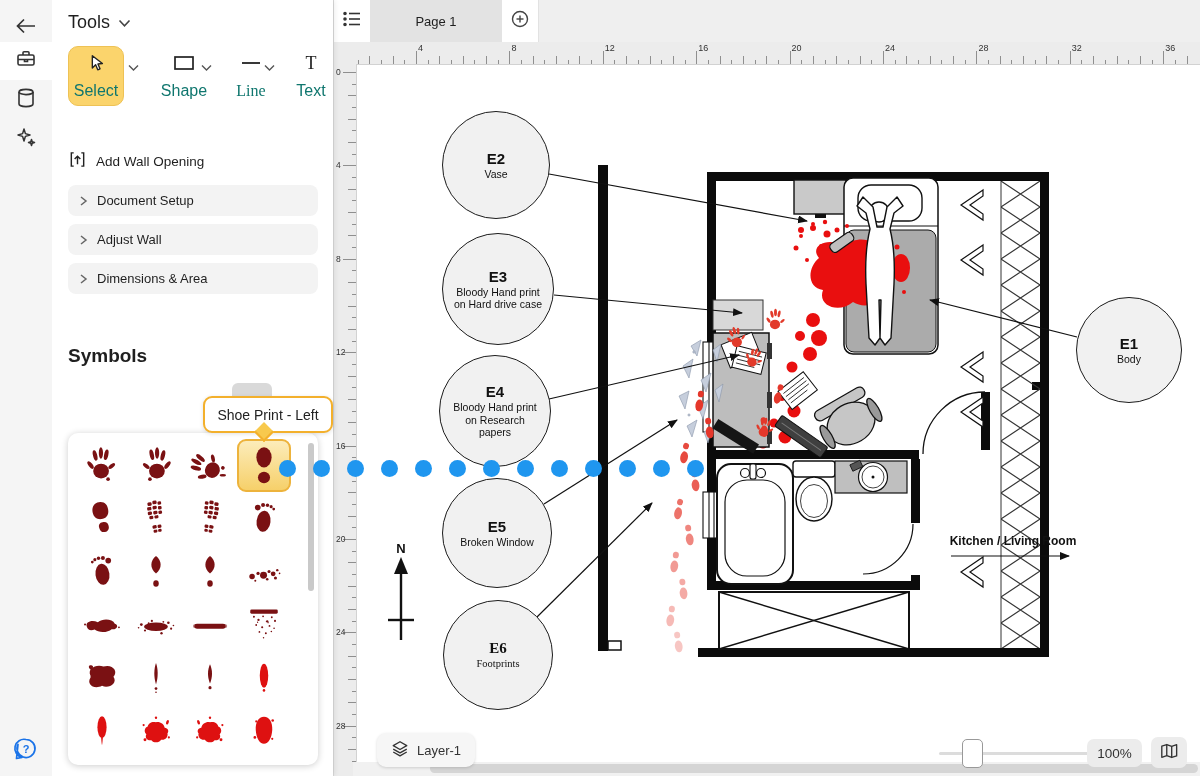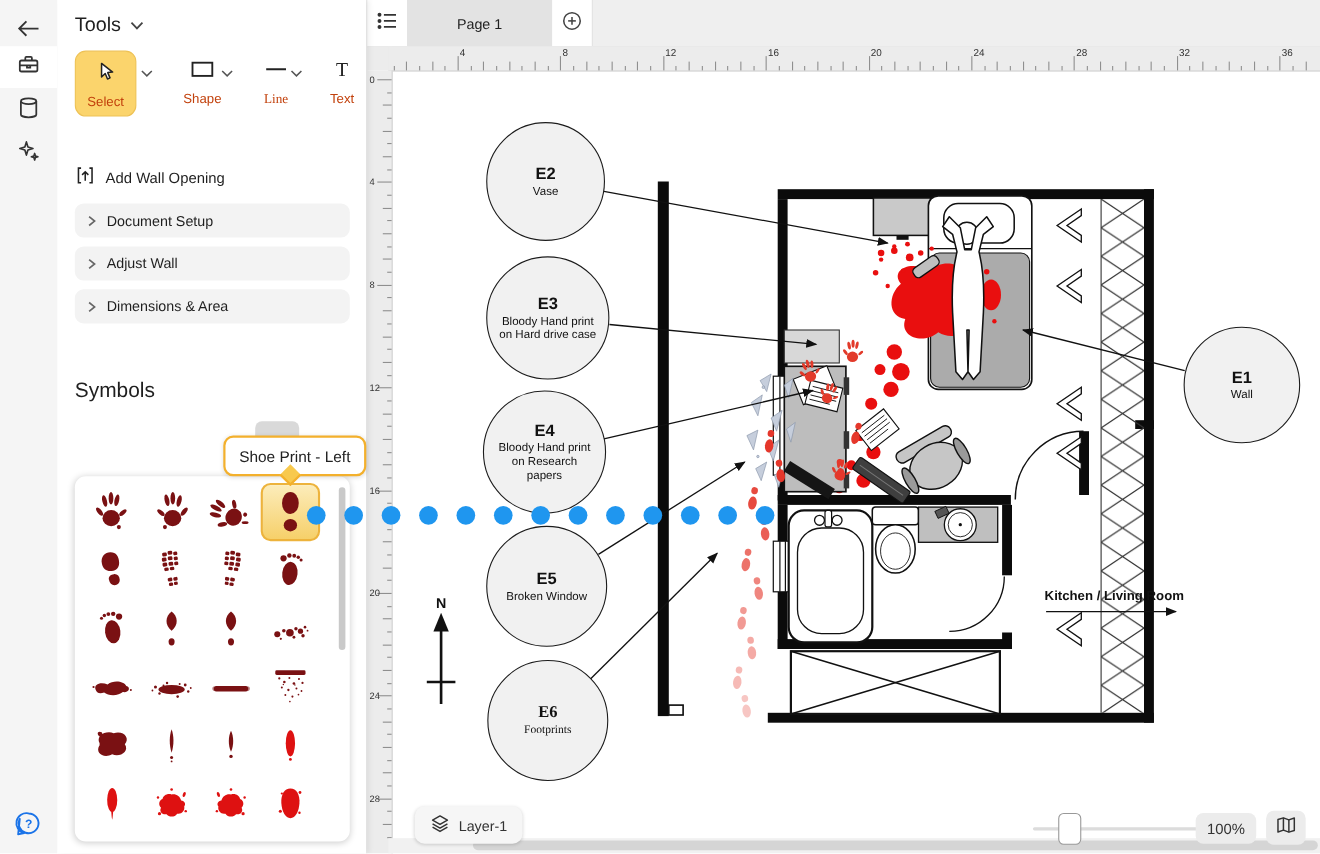"Select" .tool .tlabel { color: #c2410c -> #0f766e; font-size: 12px -> 16px }
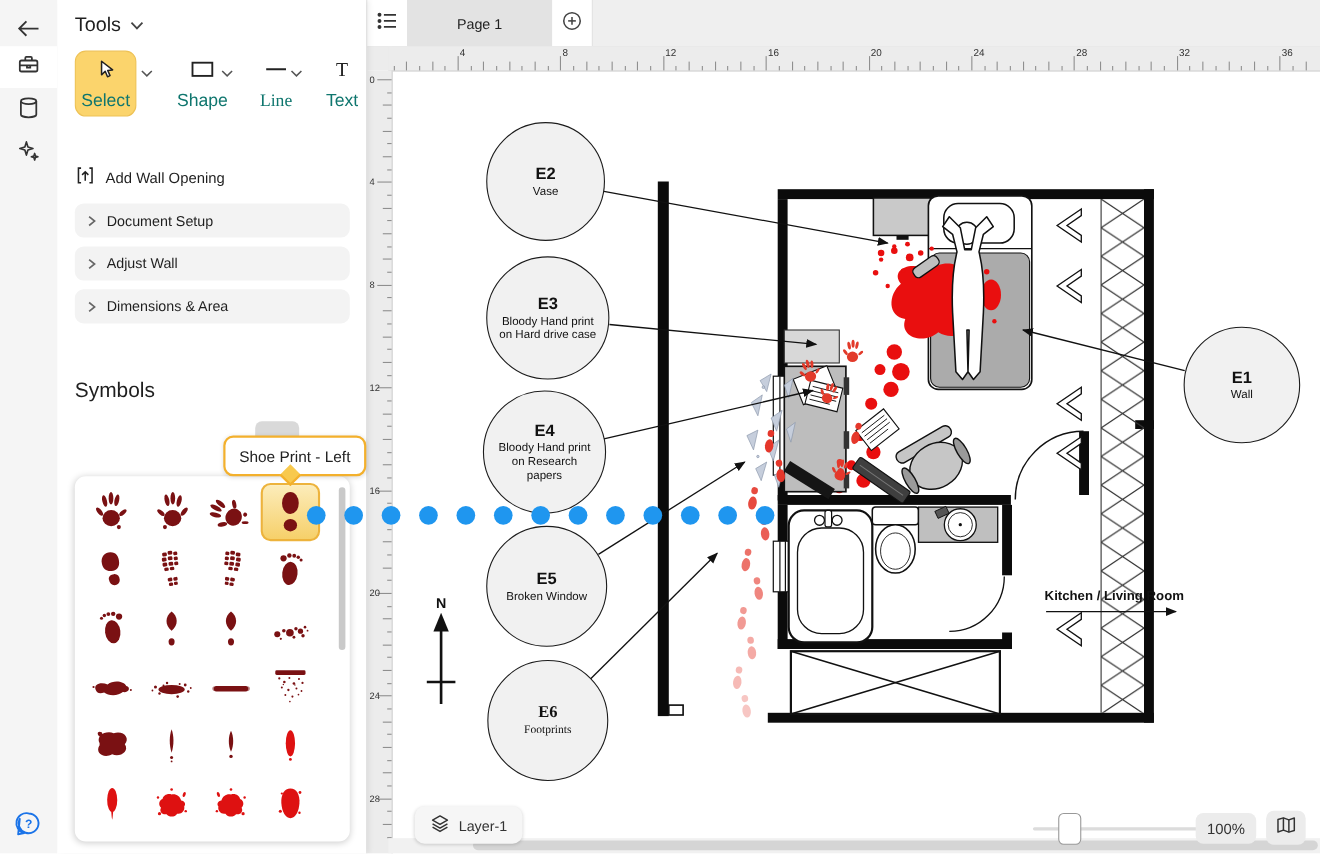"Symbols" #symbols-head { font-weight: 400 -> 700 }
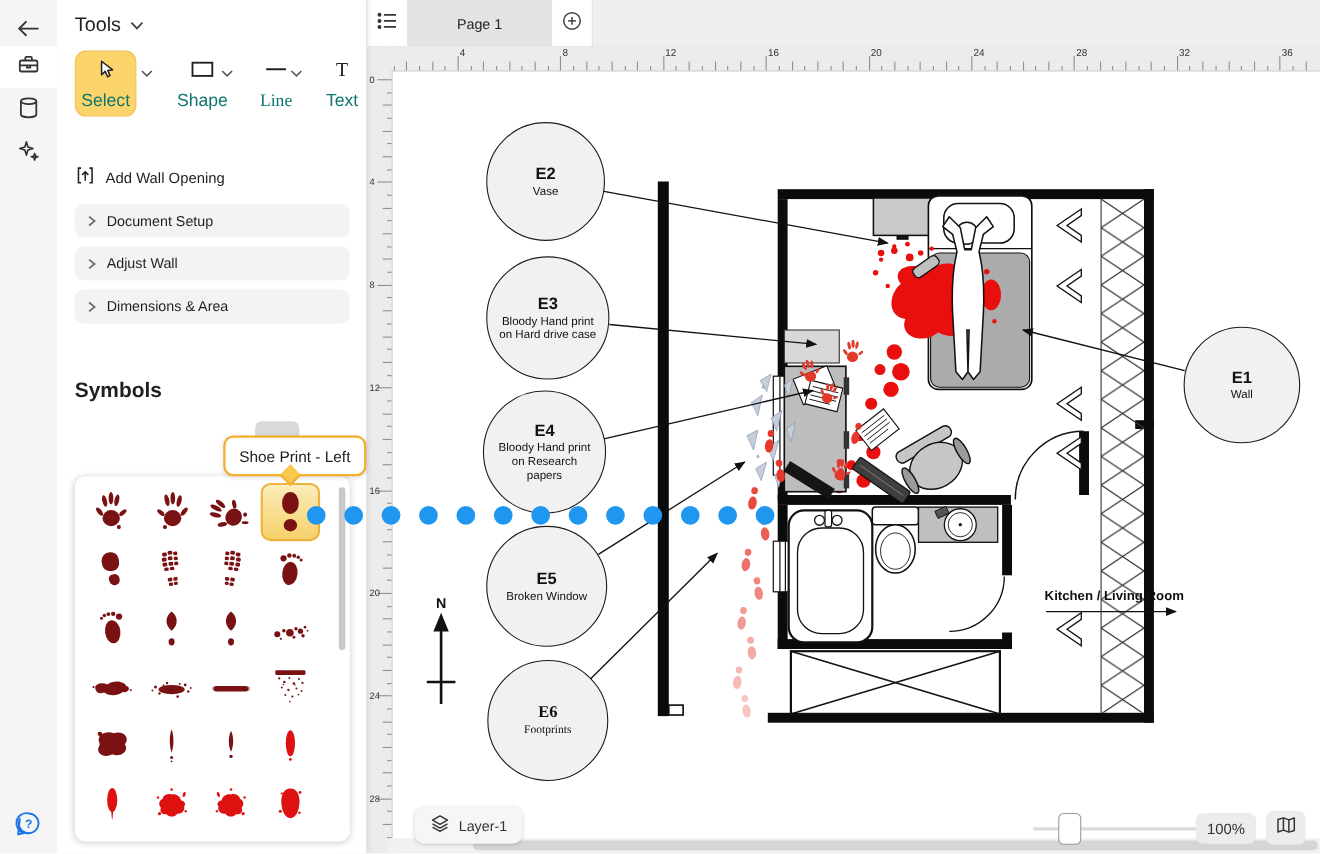"Wall" span.evlab { text: Wall -> Body }
